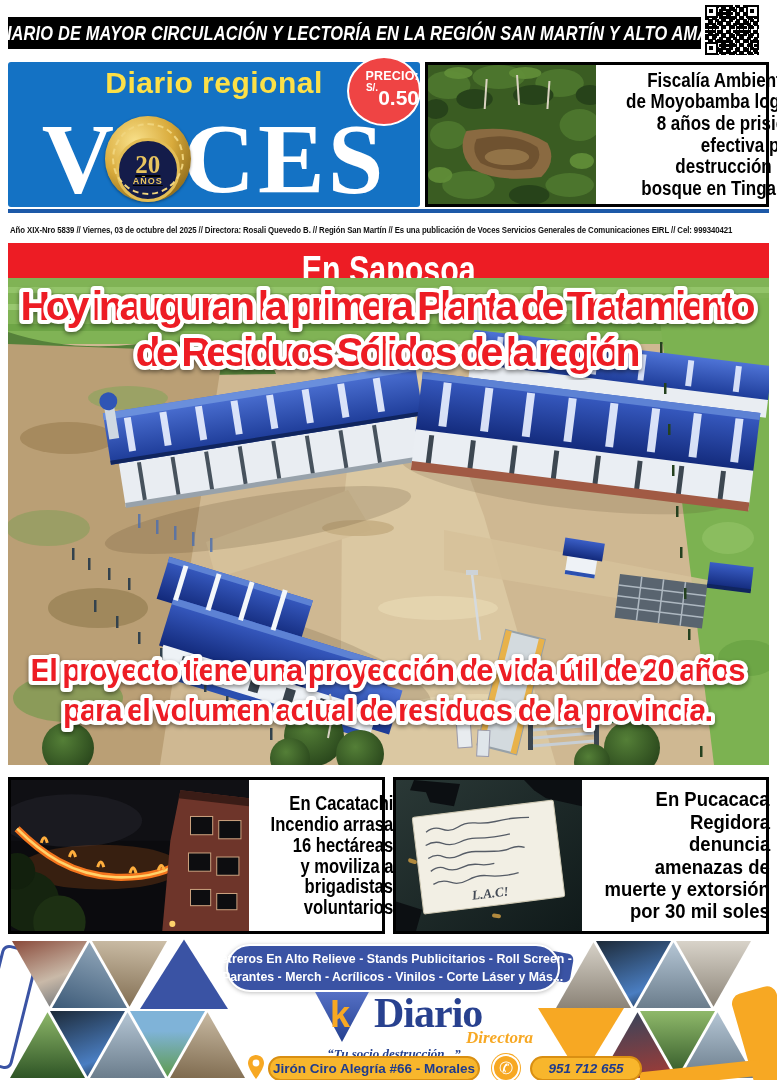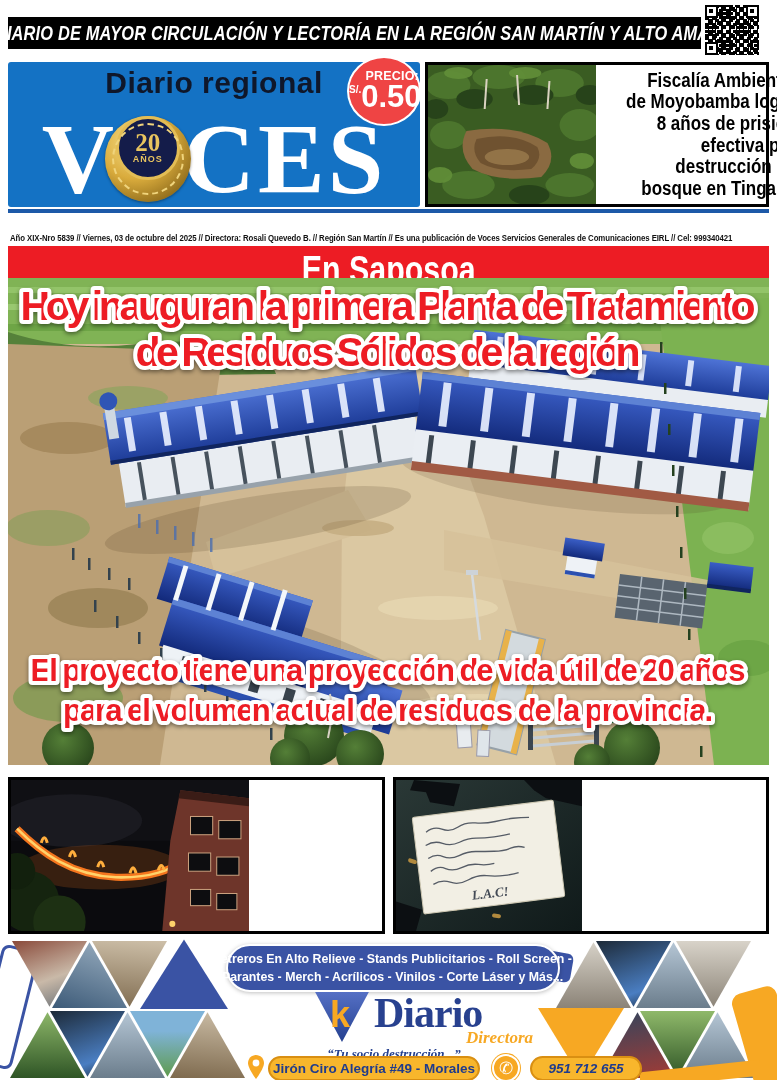"Diario regional" .mast-kicker { color: #0f172a -> #fde047 }
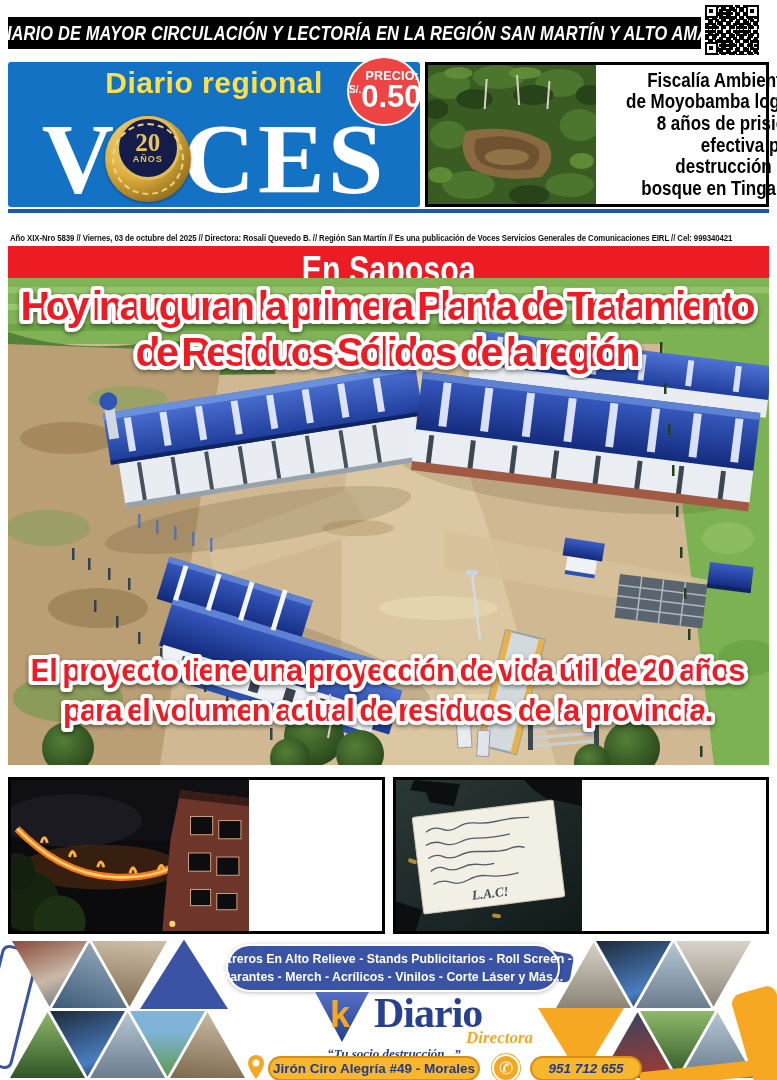"0.50" .price-amt { font-size: 31px -> 21px }
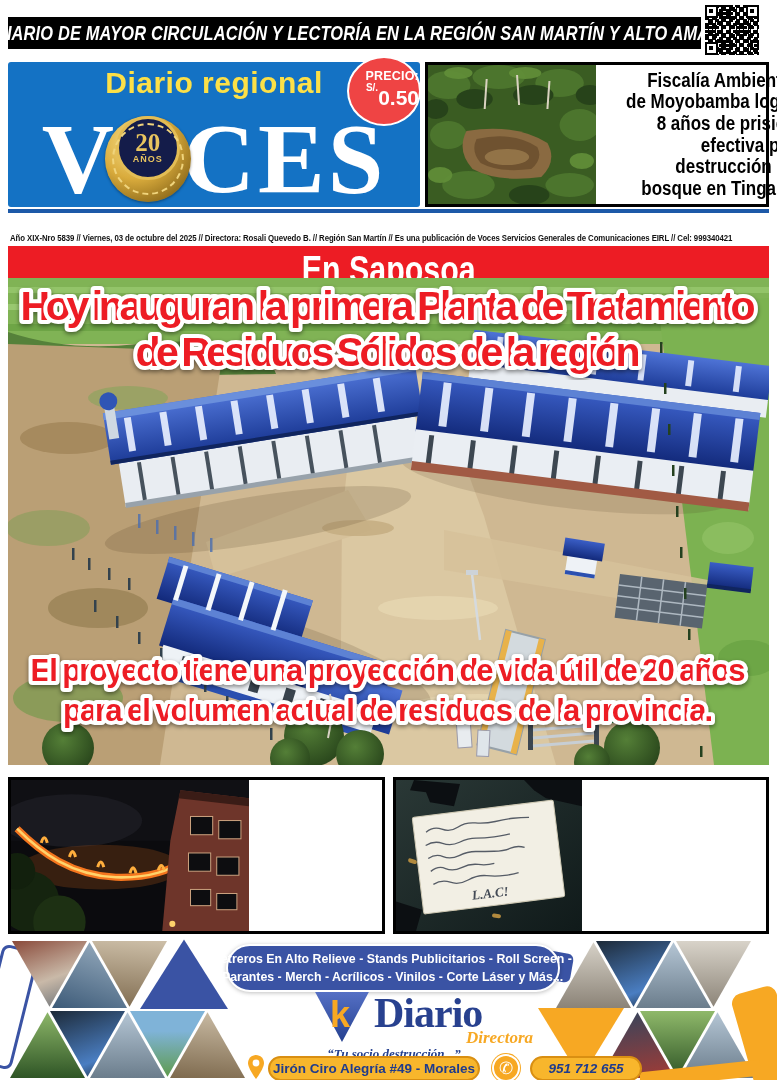"20" .medal { align-items: flex-start -> flex-end; text-decoration: none -> underline }
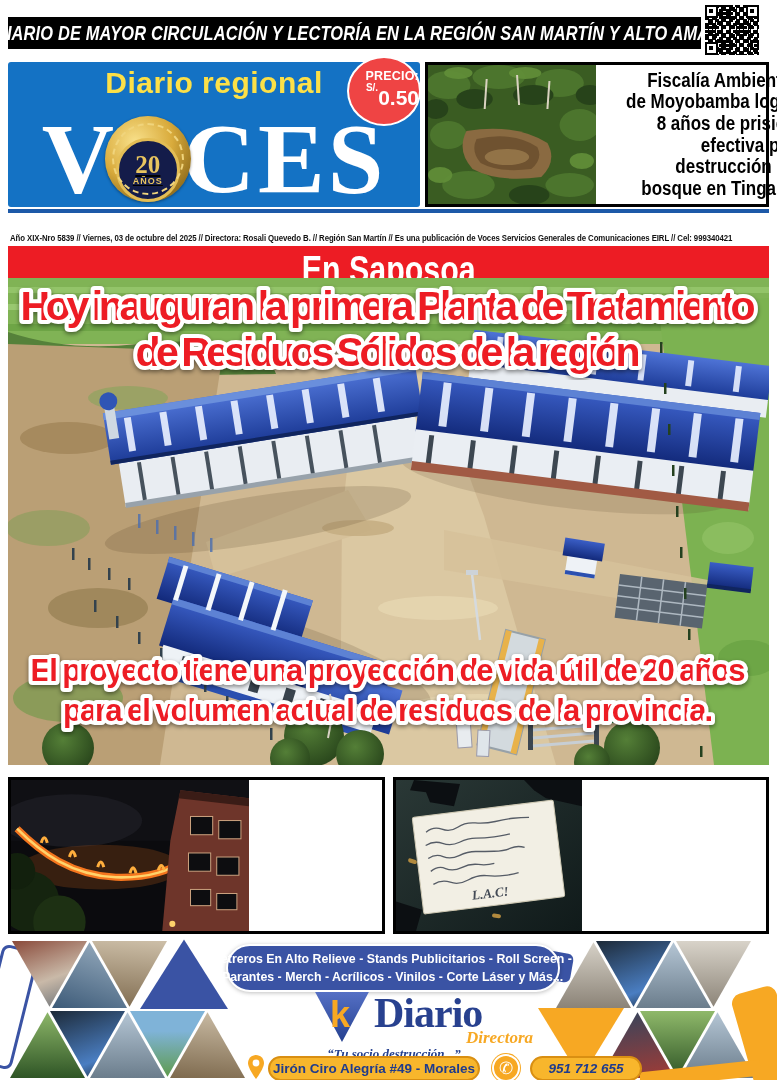"Año XIX-Nro 5839 // Viernes," .edition { padding: 14px 2px -> 6px 2px }
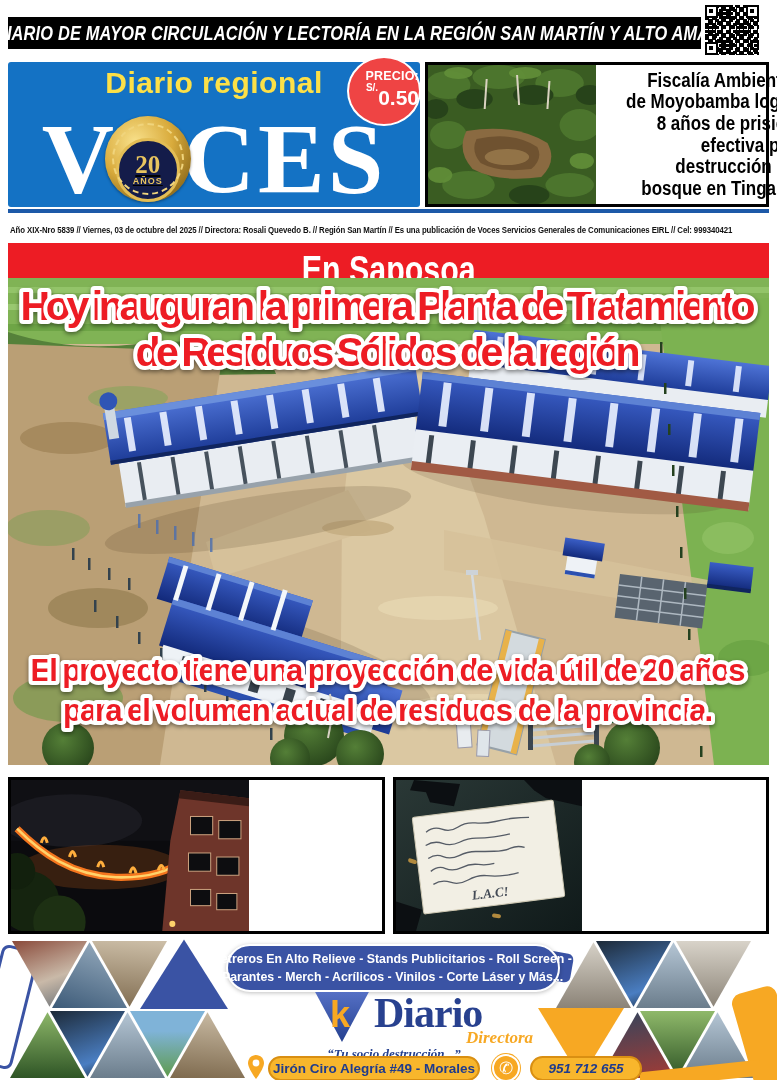"En Cacatachi" div.b-hl { html: none -> <div> <span>En Cacatachi</span> <span>Incendio arrasa</span> <span>16 hectáreas</span> <span>y moviliza a</span> <span>brigadistas</span> <span>voluntarios</span> </div> }
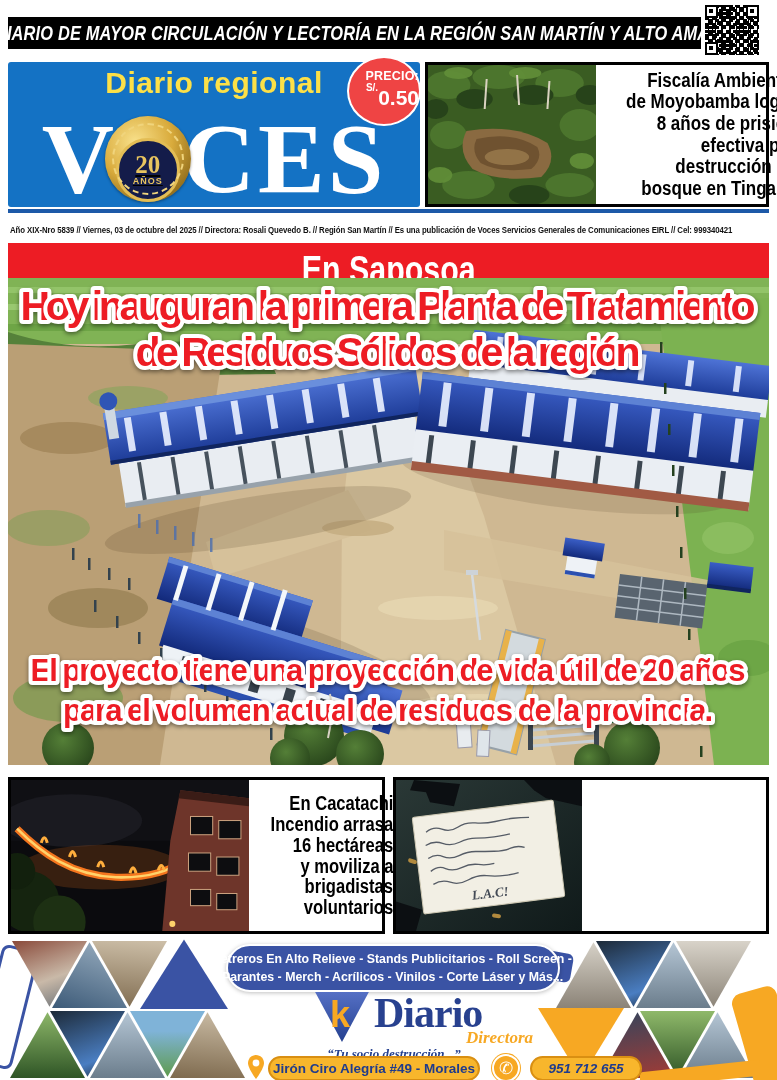"En Pucacaca" div.b-hl { html: none -> <div> <span>En Pucacaca</span> <span>Regidora</span> <span>denuncia</span> <span>amenazas de</span> <span>muerte y extorsión</span> <span>por 30 mil soles</span> </div> }
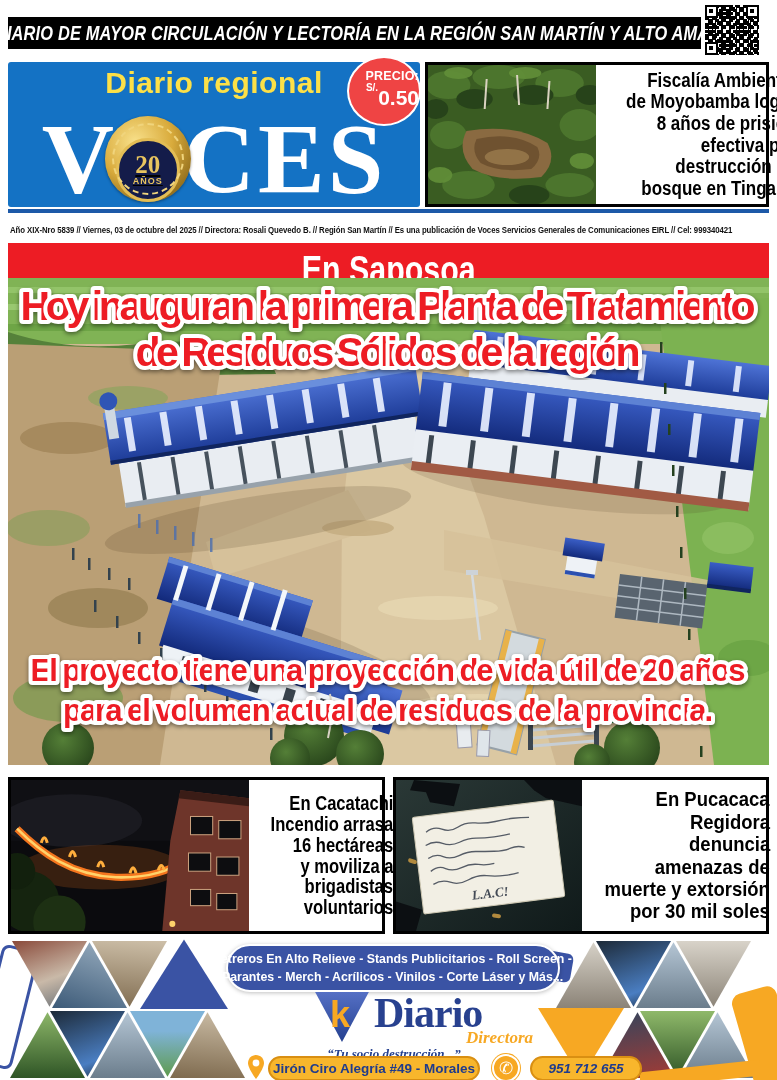"Jirón Ciro Alegría #49 -" div.pill { text: 49 -> 66 }
